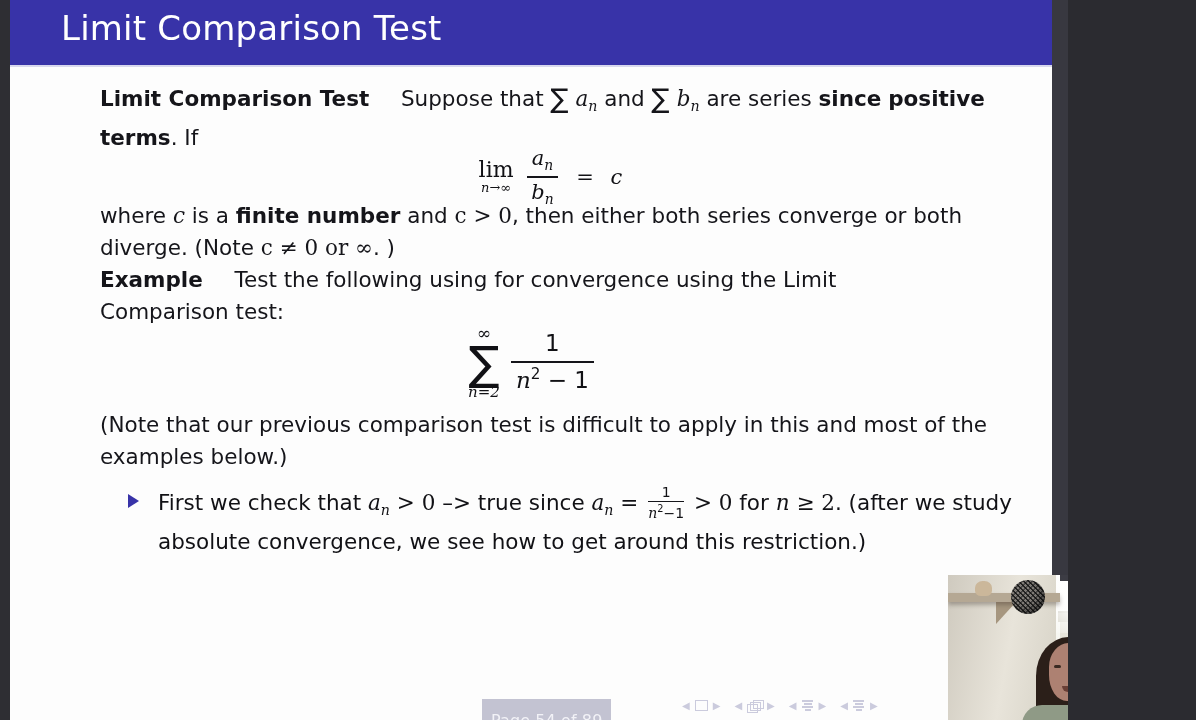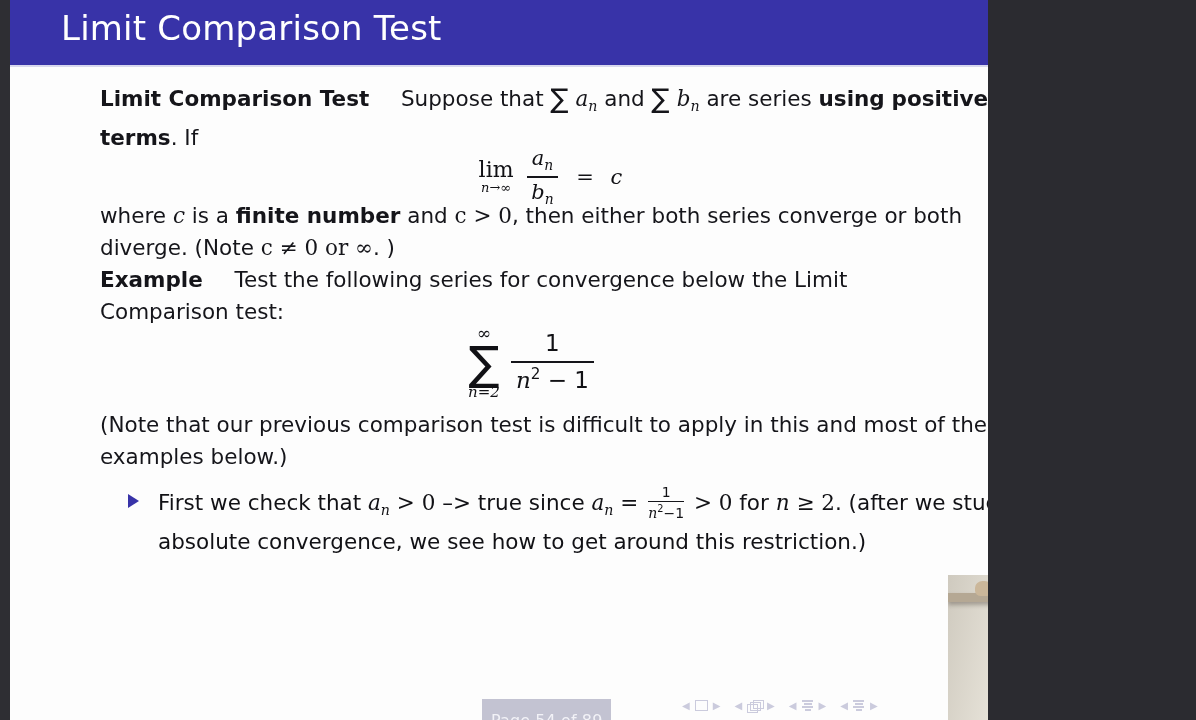"Limit Comparison Test" #screen { width: 988px -> 1068px }
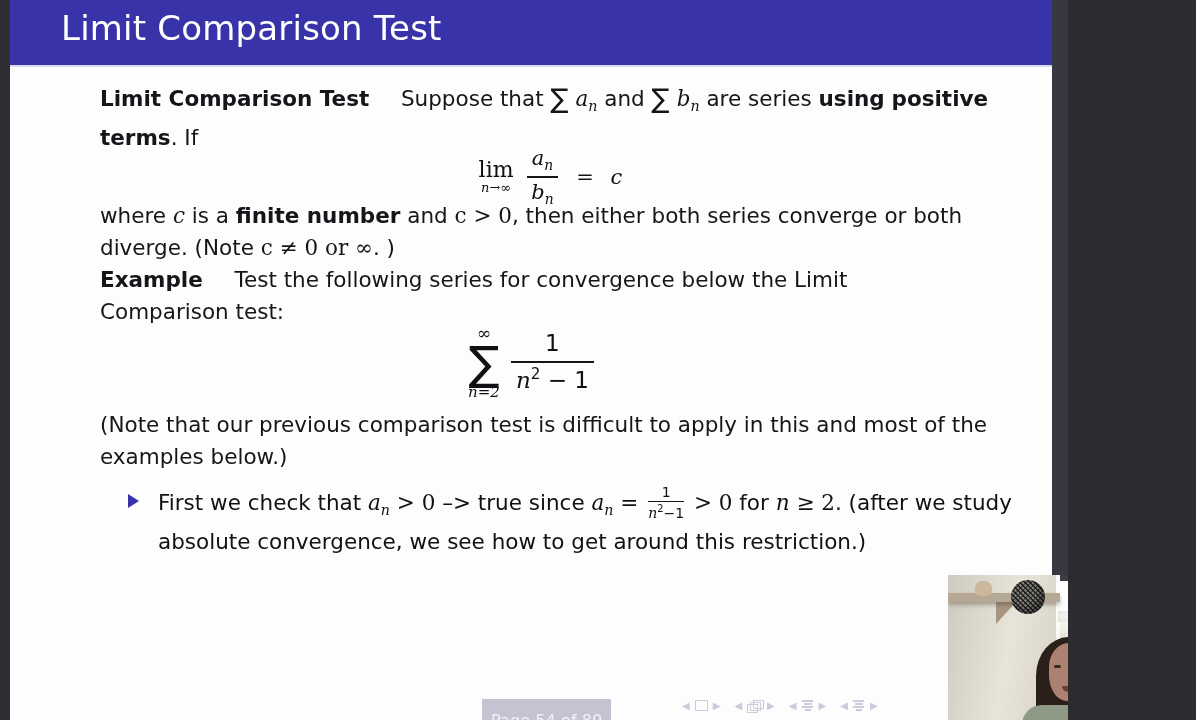"using" span.b { text: using -> since }
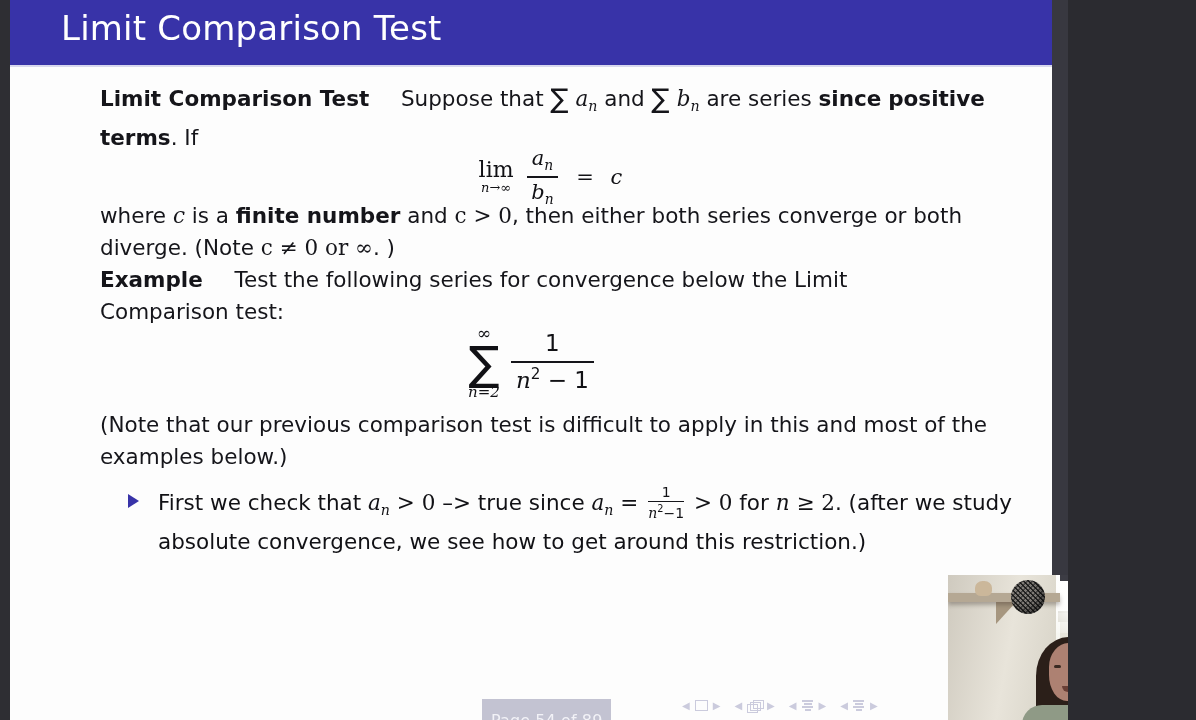"Test the following series for" span { text: series for convergence below -> using for convergence using }
